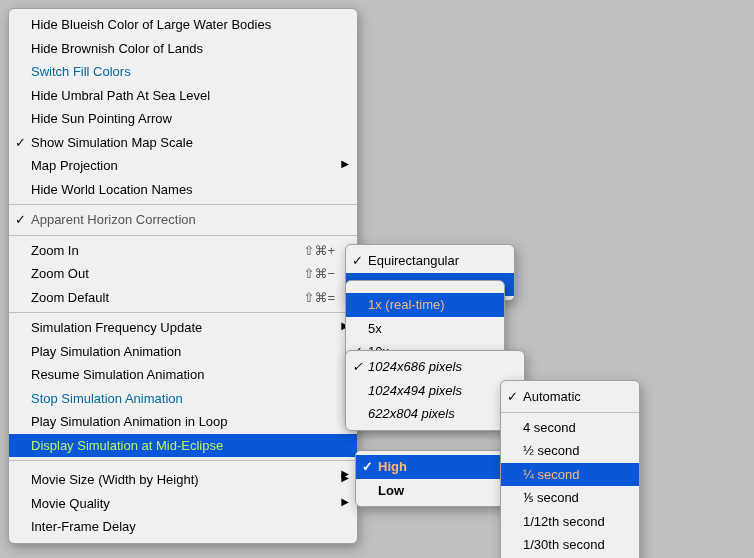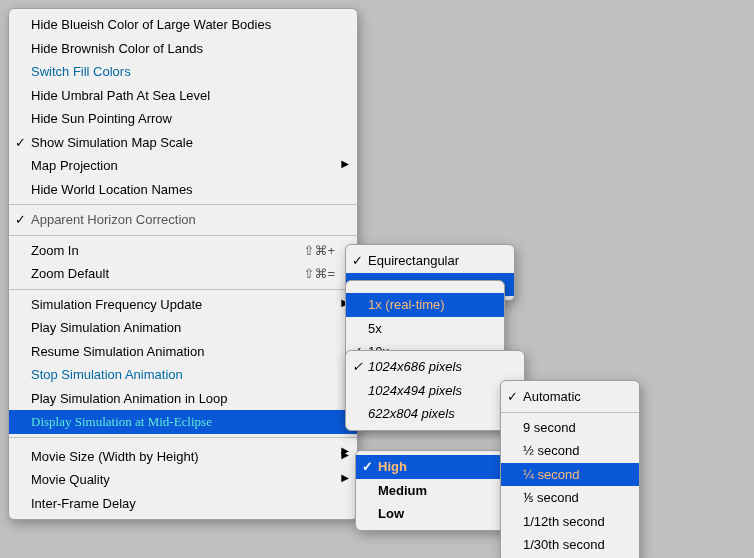"Zoom Out" div.menu-item { html: none -> <div> <span>Zoom Out</span> <span>⇧⌘−</span> </div> }
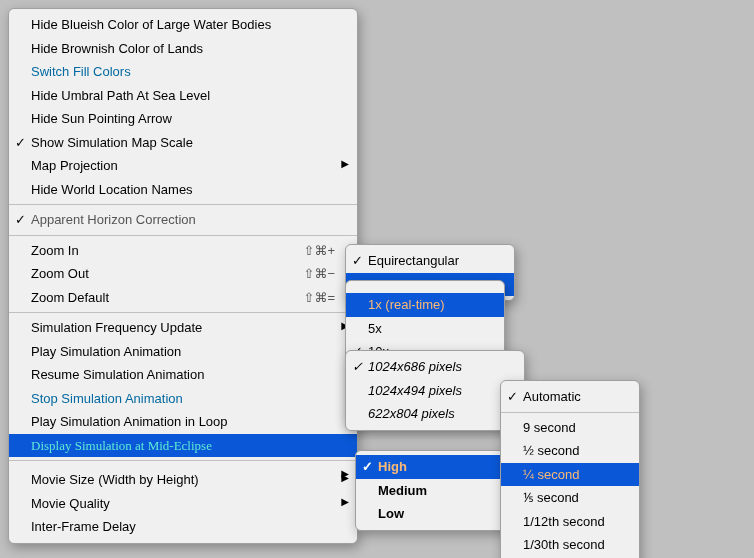"9 second" span { text: 9 -> 4 }
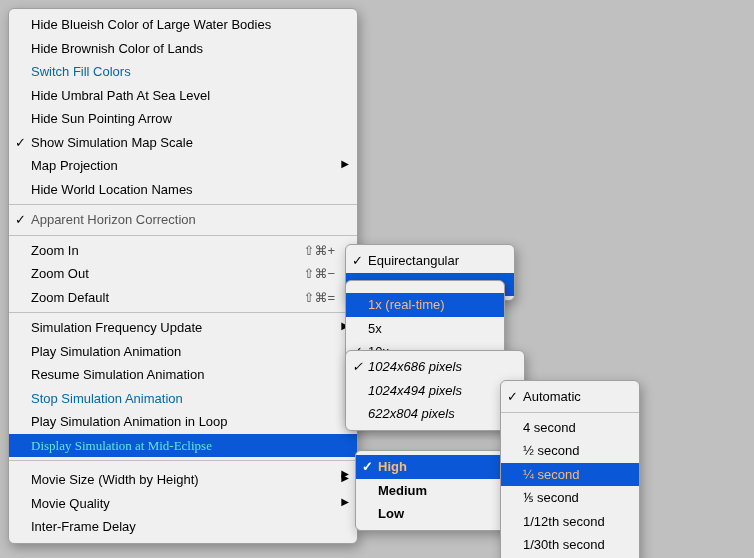"Display Simulation at Mid-Eclipse" .menu-item:hover, .menu-item.highlighted { color: #5eead4 -> #bef264; font-family: Liberation Serif, serif -> none }
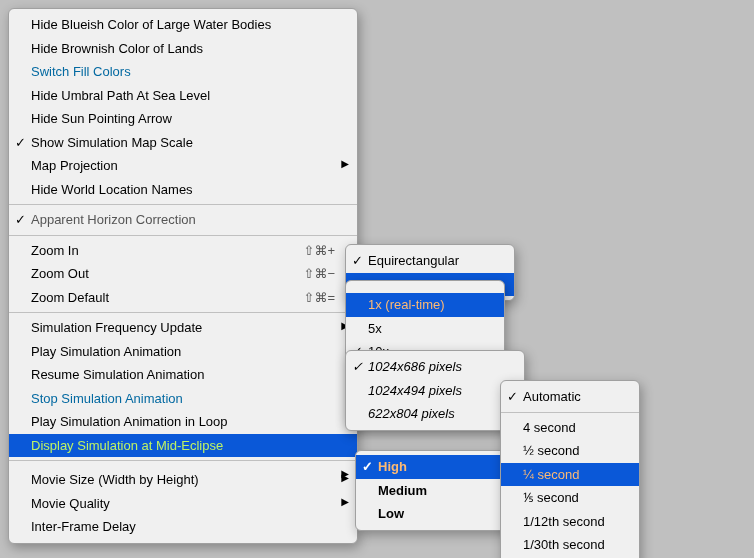"Medium" div.menu-item { html: <div><span>Medium</span></div> -> none }
